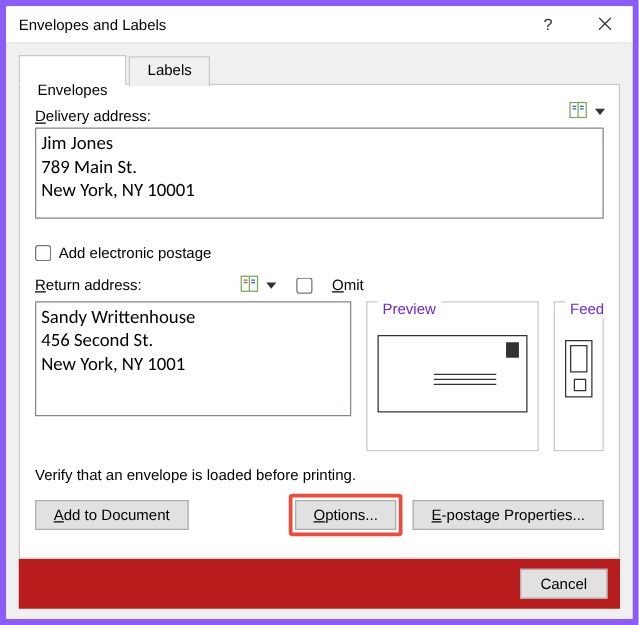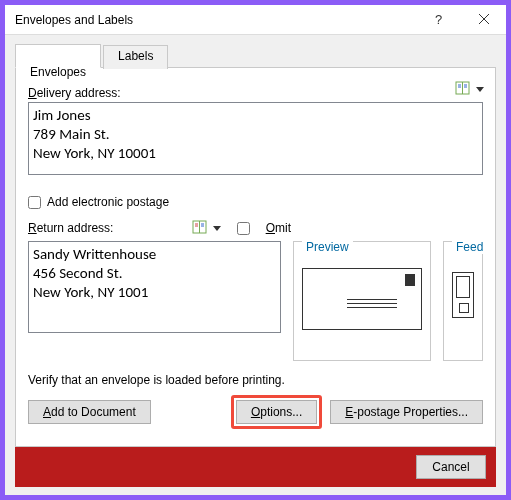"Preview" .groupbox .legend { color: #0369a1 -> #6d28d9 }
